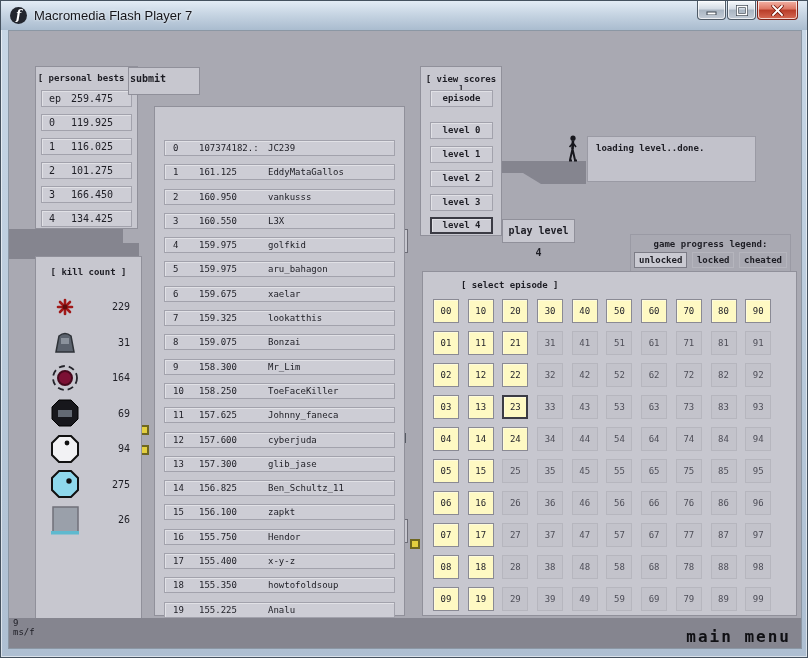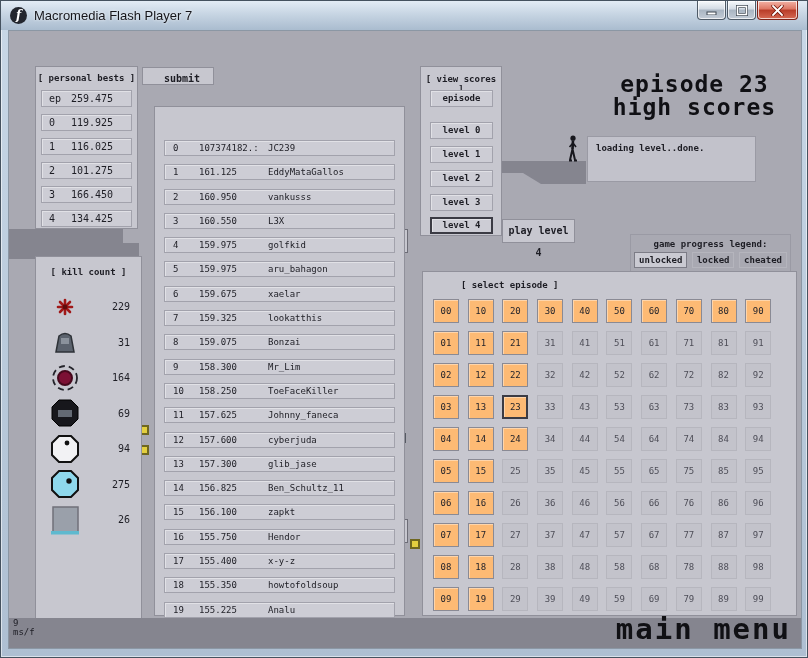"submit" #submit-btn { height: 18px -> 28px; left: 133px -> 119px; padding-left: 21px -> 1px }
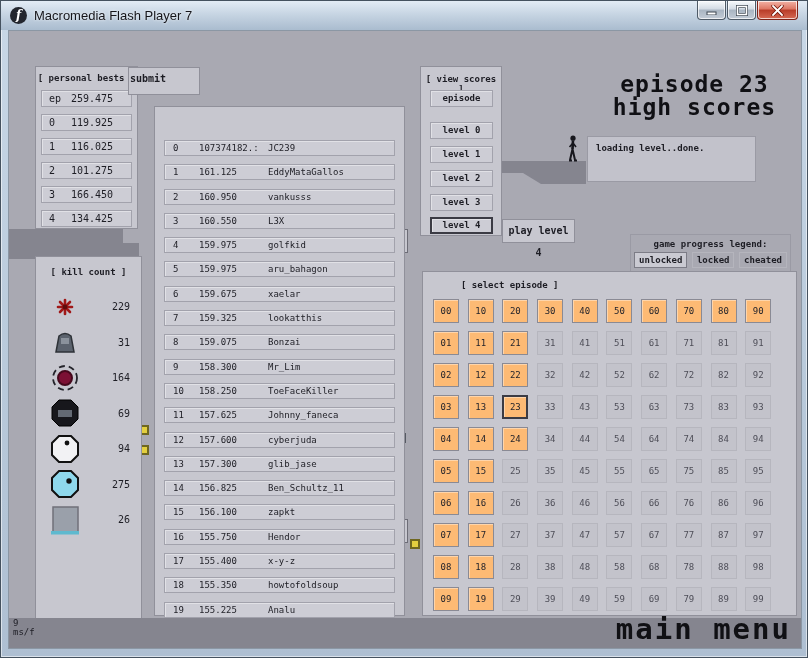"episode 23" div.px { html: <div> <div>episode 23</div> <div>high scores</div> </div> -> none }
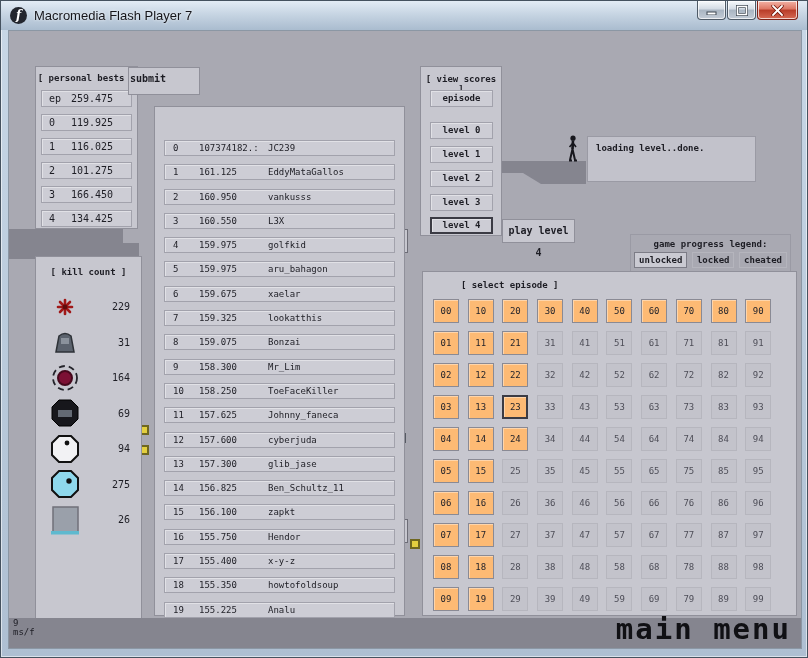"00" .ep-cell.unlocked { background: #fdba74 -> #fef9c3 }
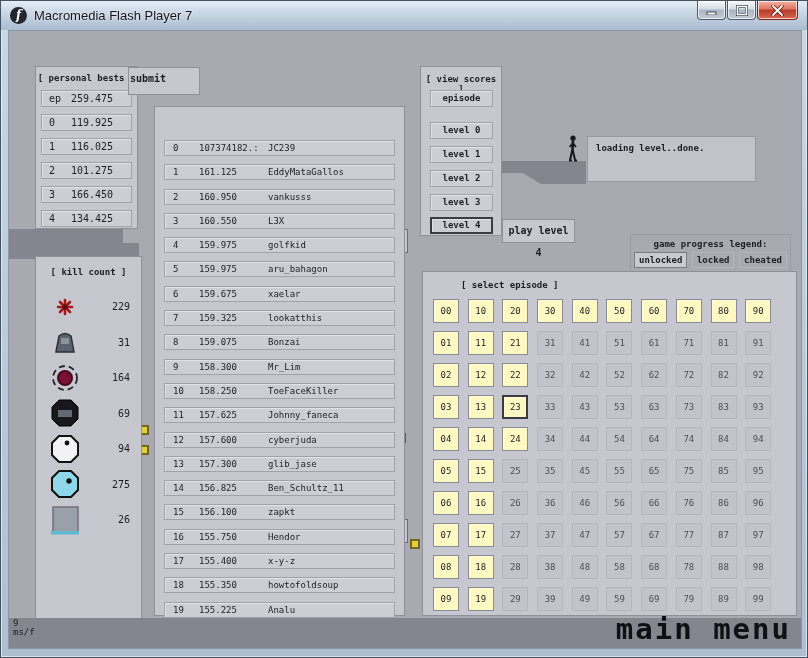"main menu" #main-menu { font-size: 29px -> 16px }
